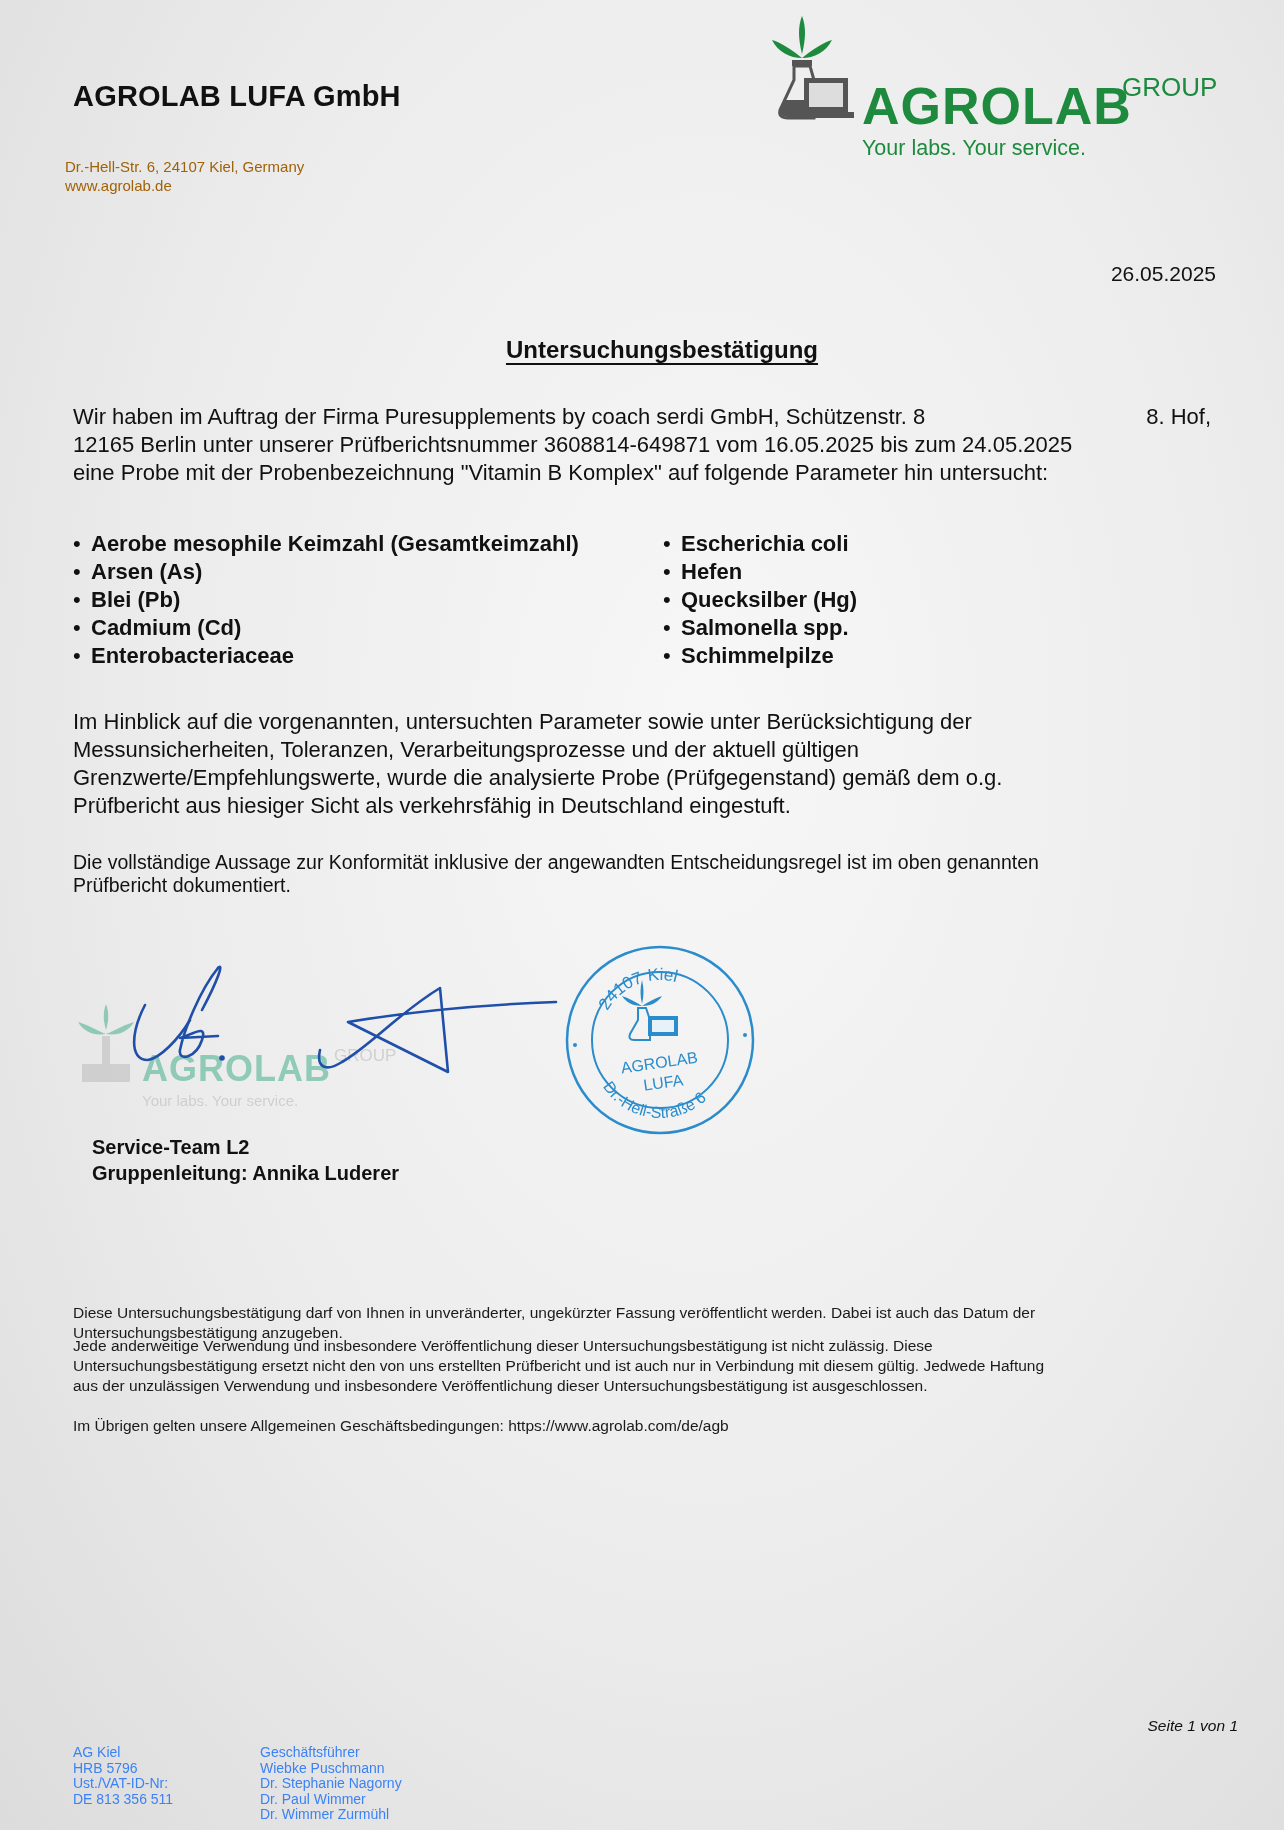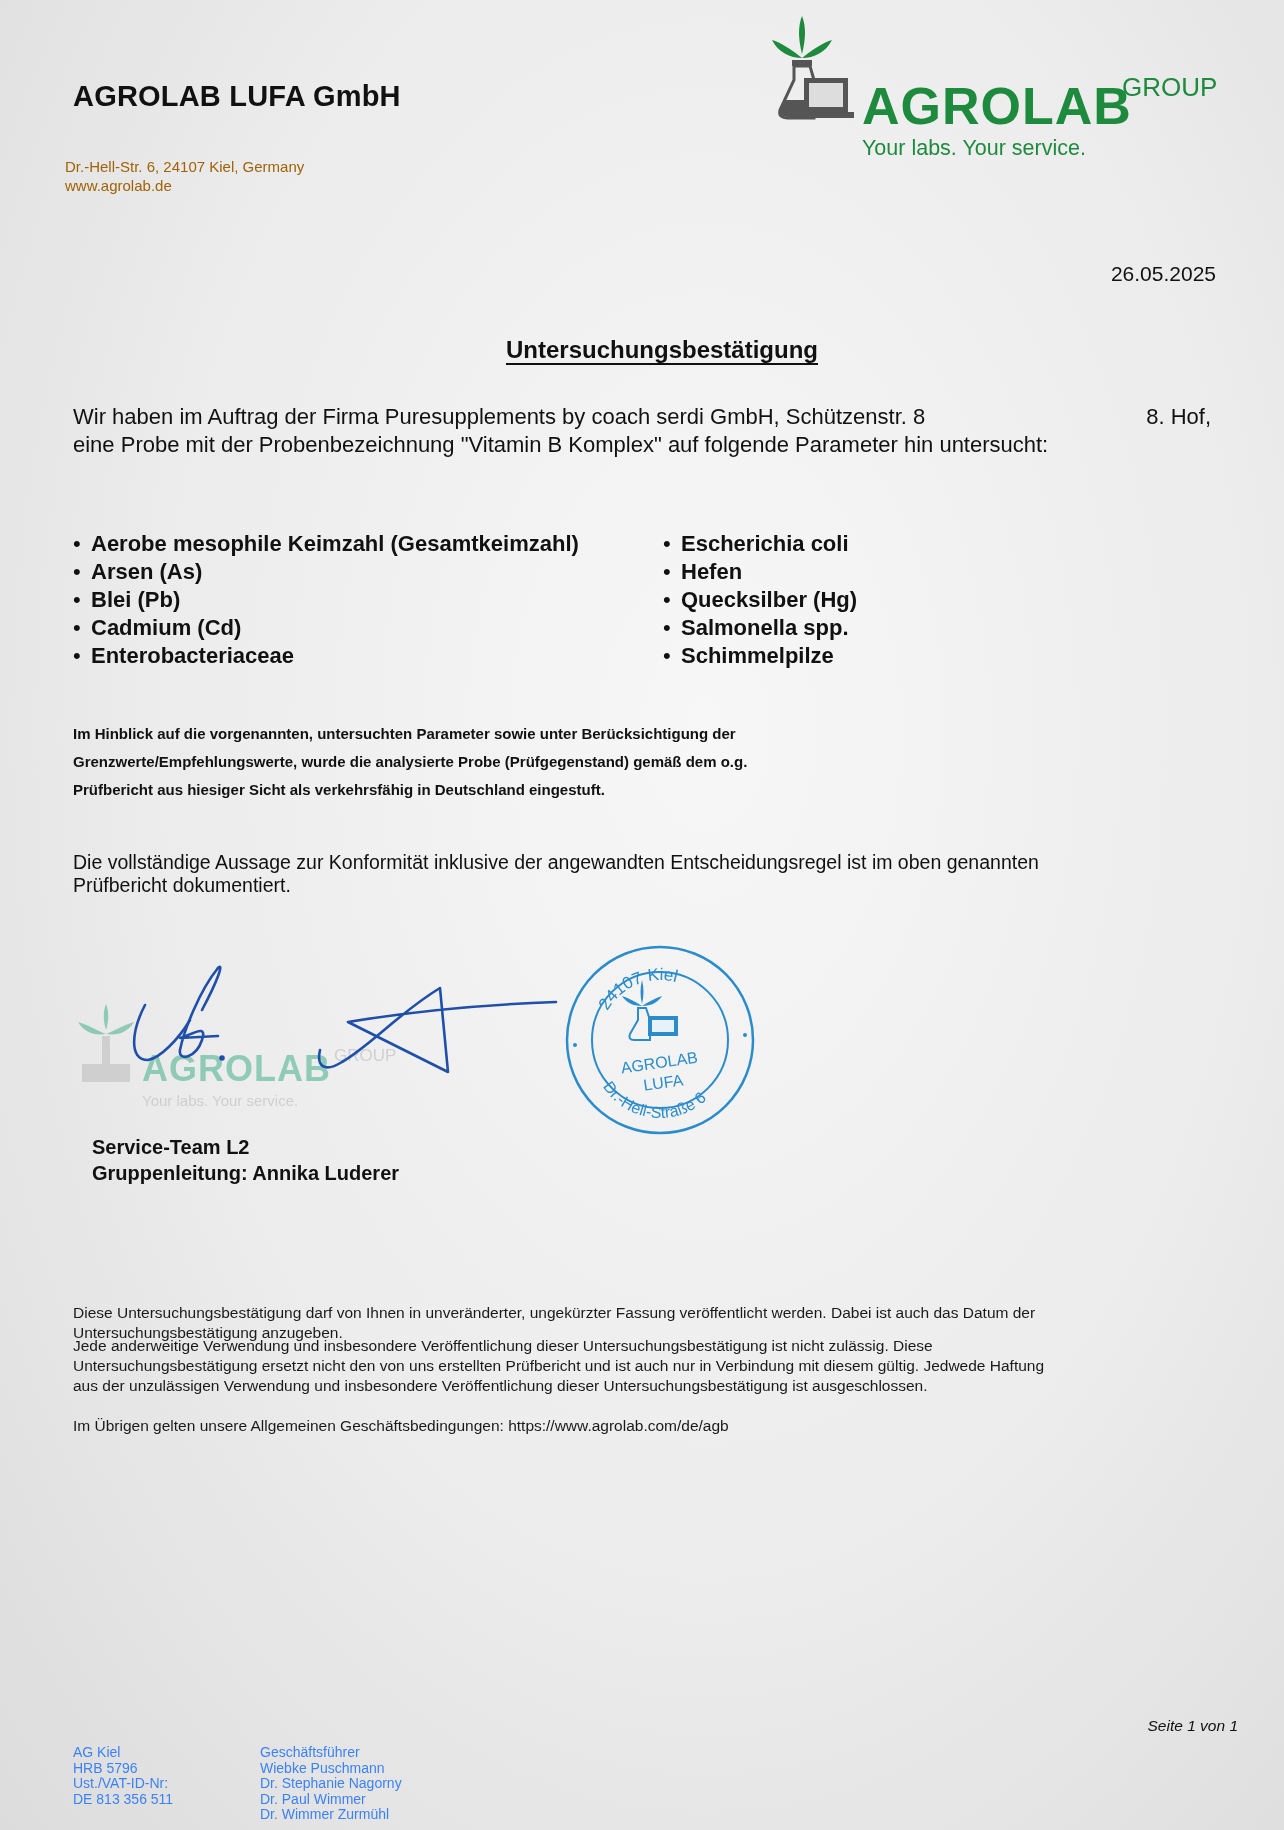"12165 Berlin unter unserer" div.line { html: none -> <div> <span>12165 Berlin unter unserer Prüfberichtsnummer 3608814-649871 vom 16.05.2025 bis zum 24.05.2025</span> </div> }
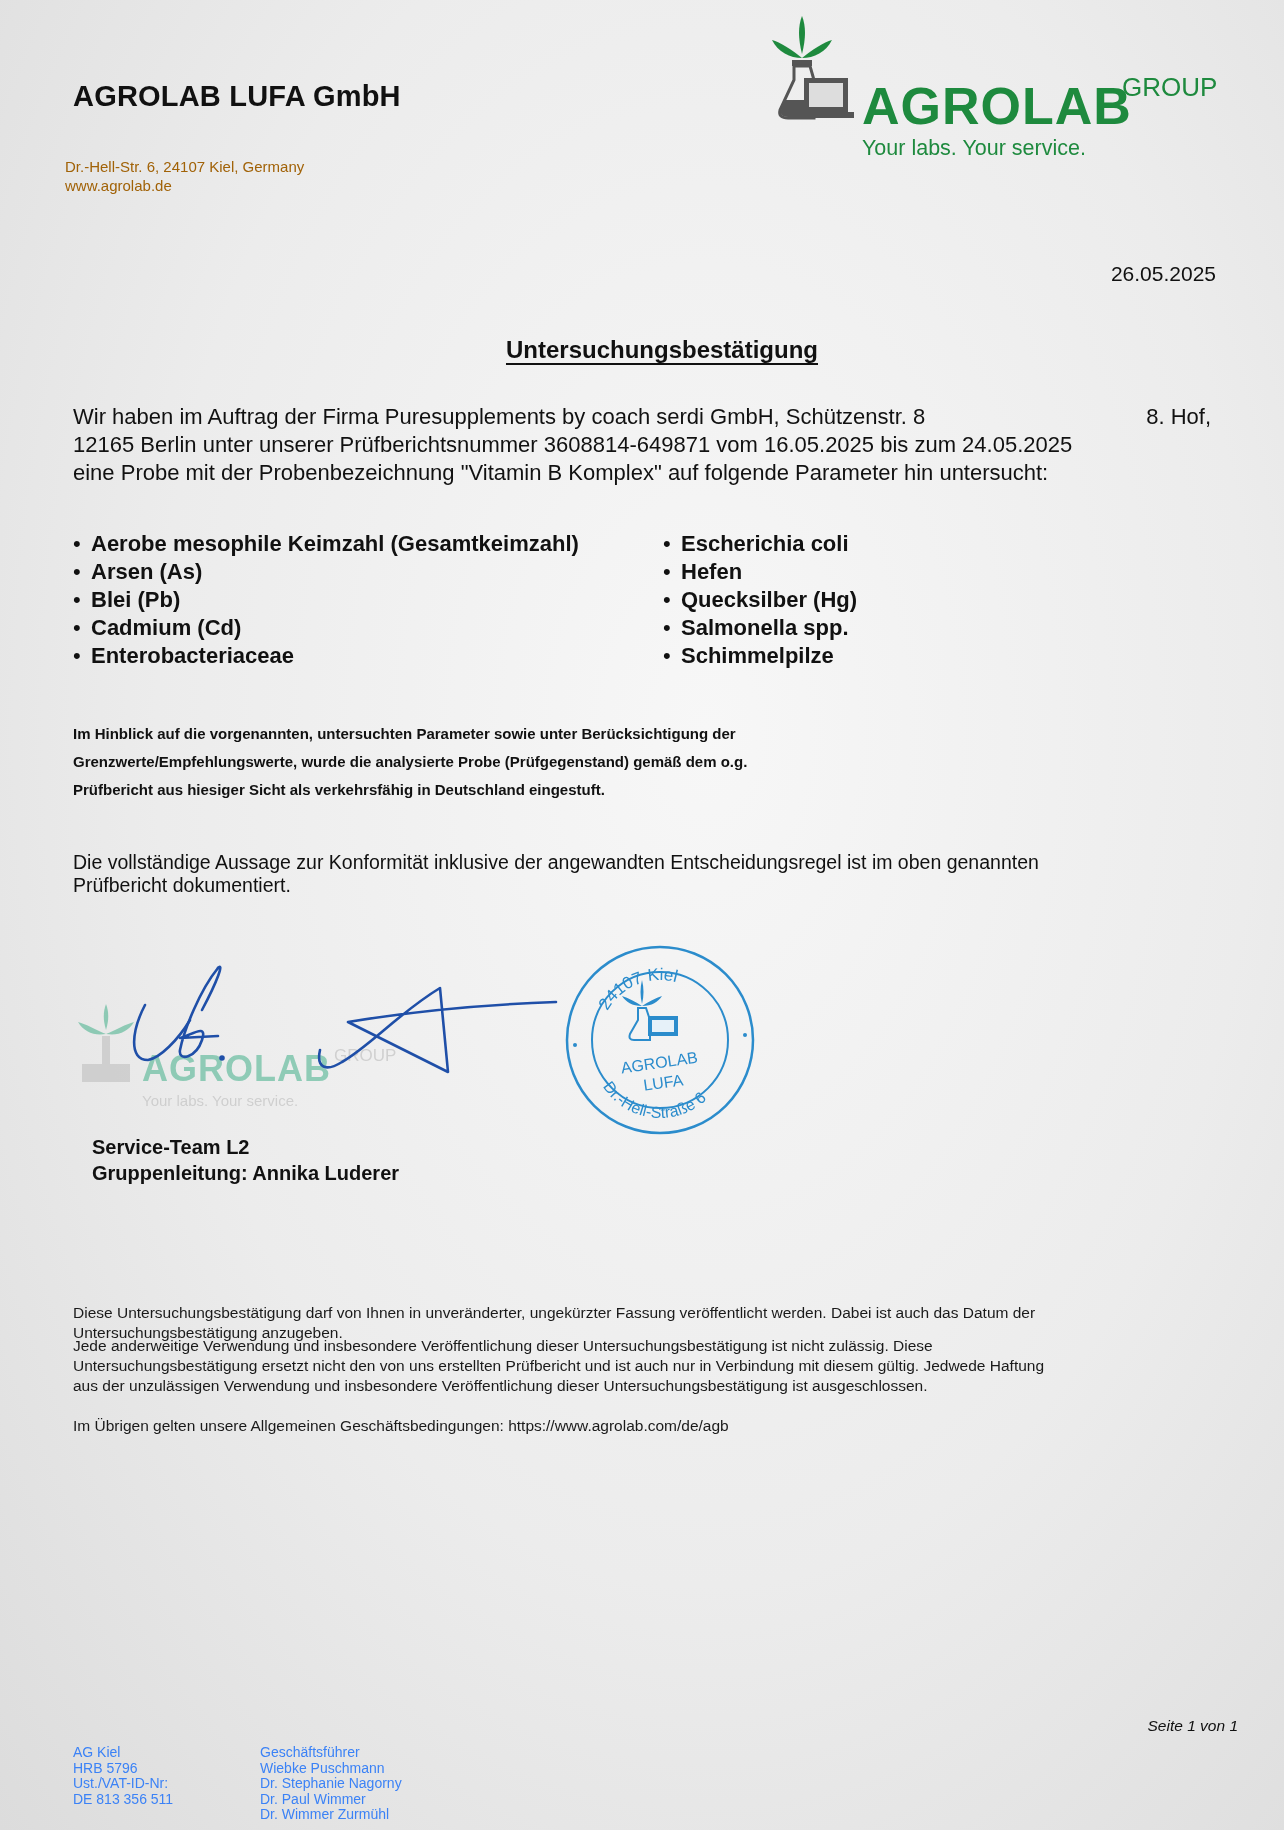"Im Hinblick auf die vorgenannten," .verdict { font-size: 15px -> 22px; font-weight: bold -> normal; margin-top: 12px -> none }
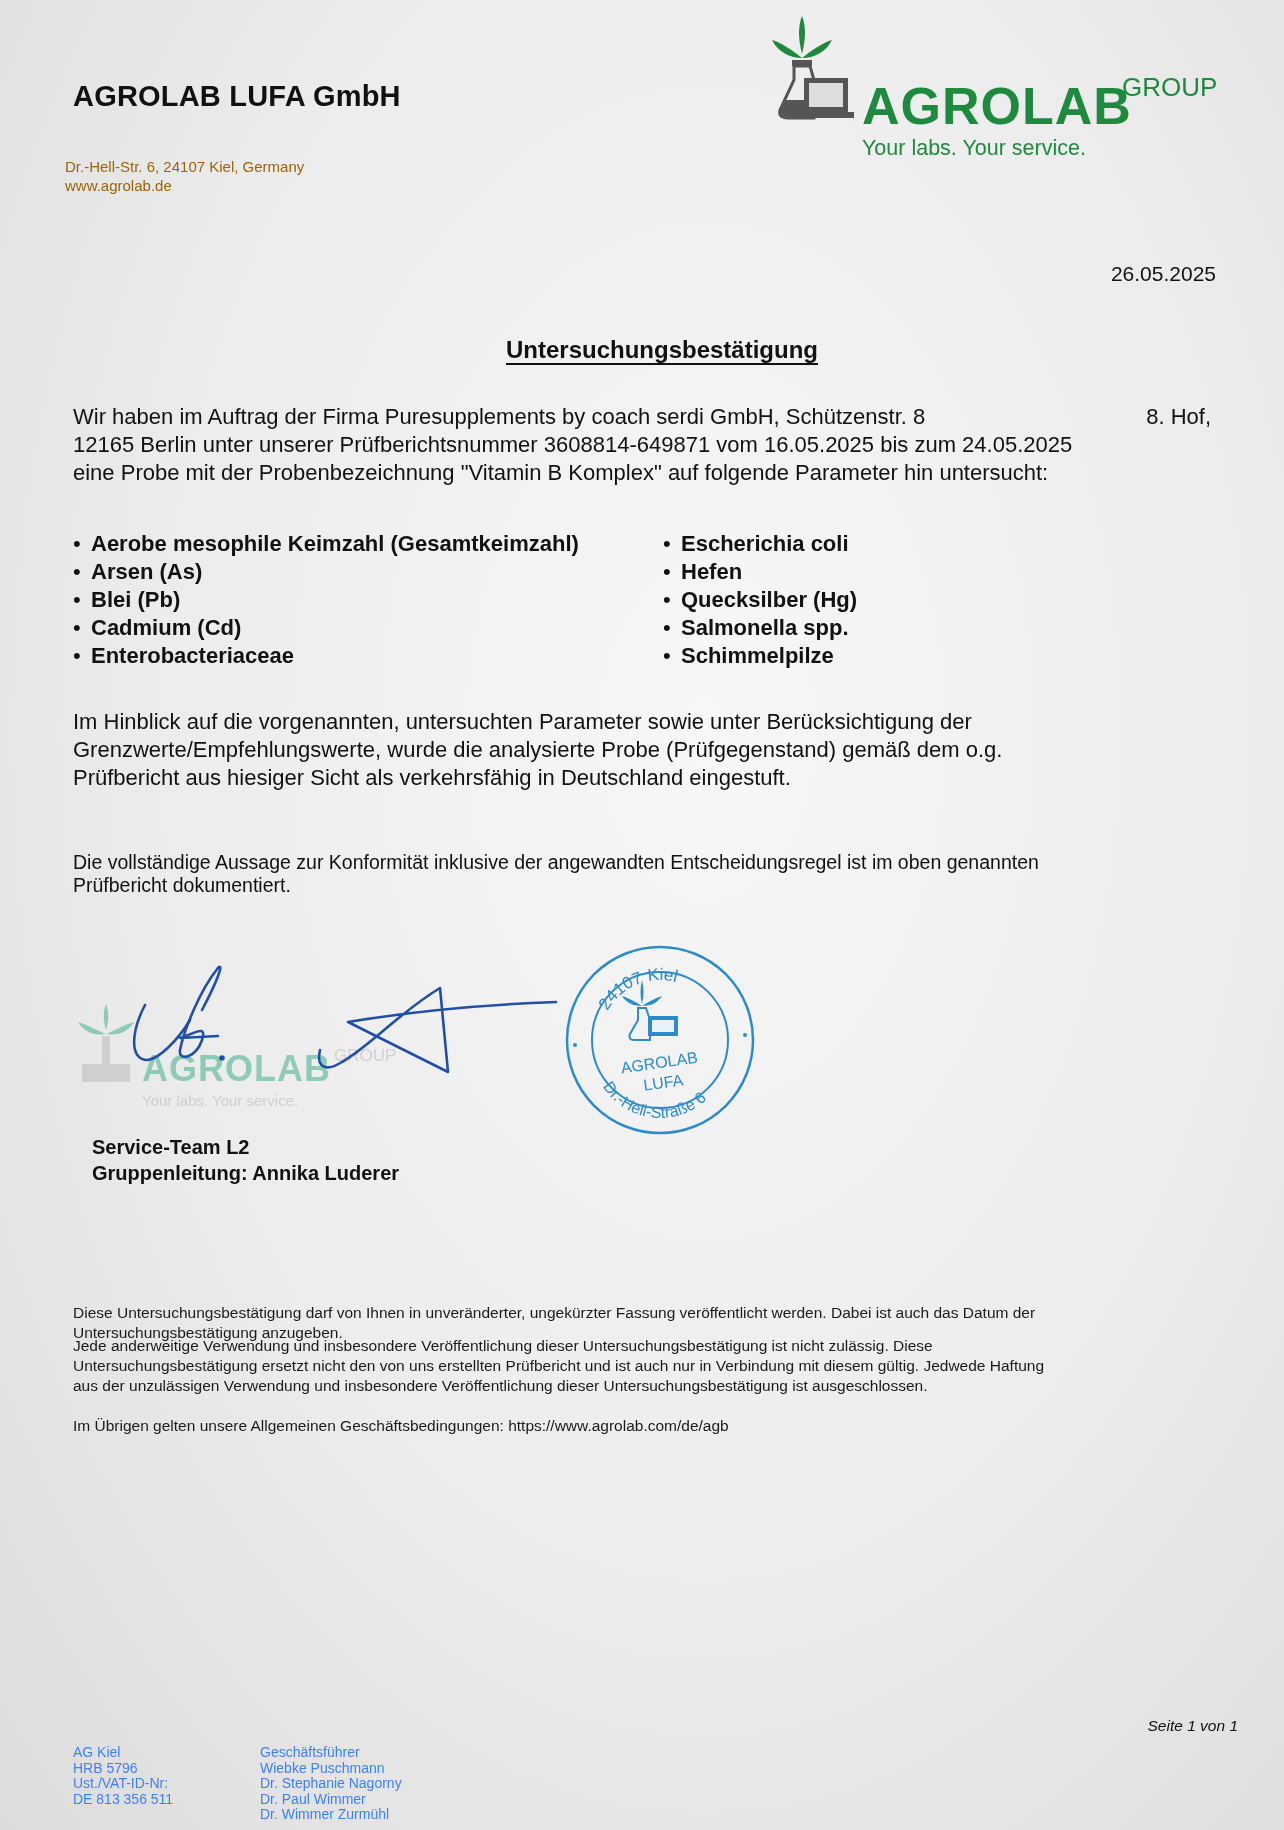"Messunsicherheiten, Toleranzen," div { html: none -> <div>Messunsicherheiten, Toleranzen, Verarbeitungsprozesse und der aktuell gültigen</div> }
